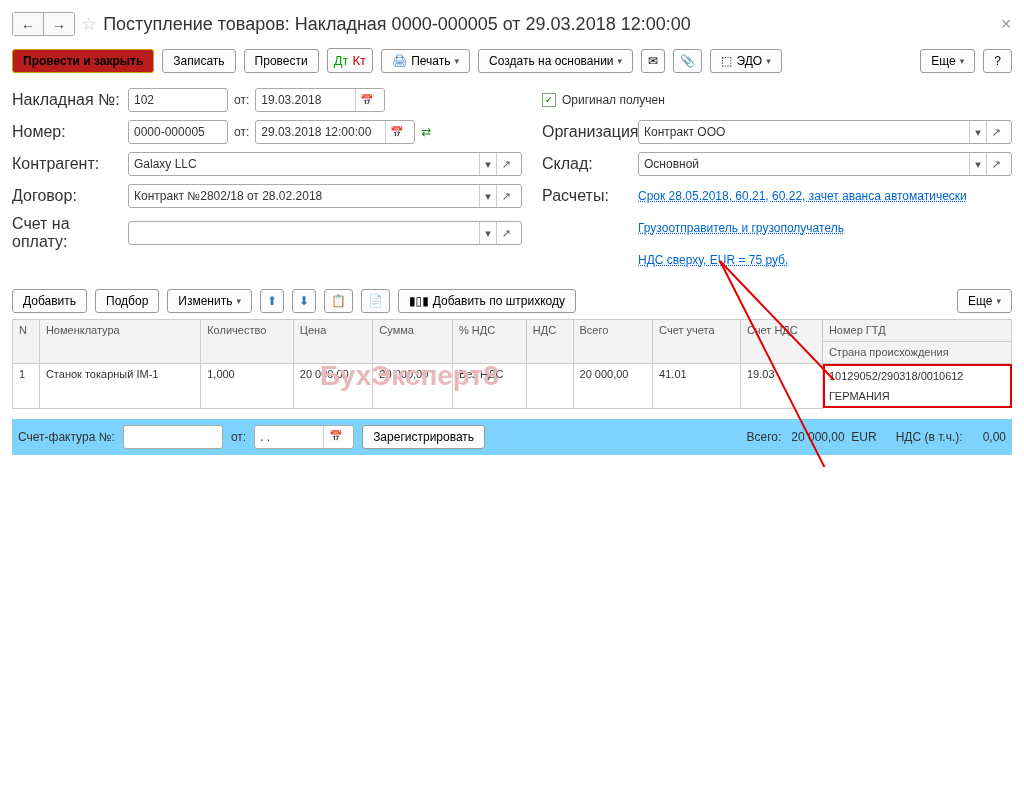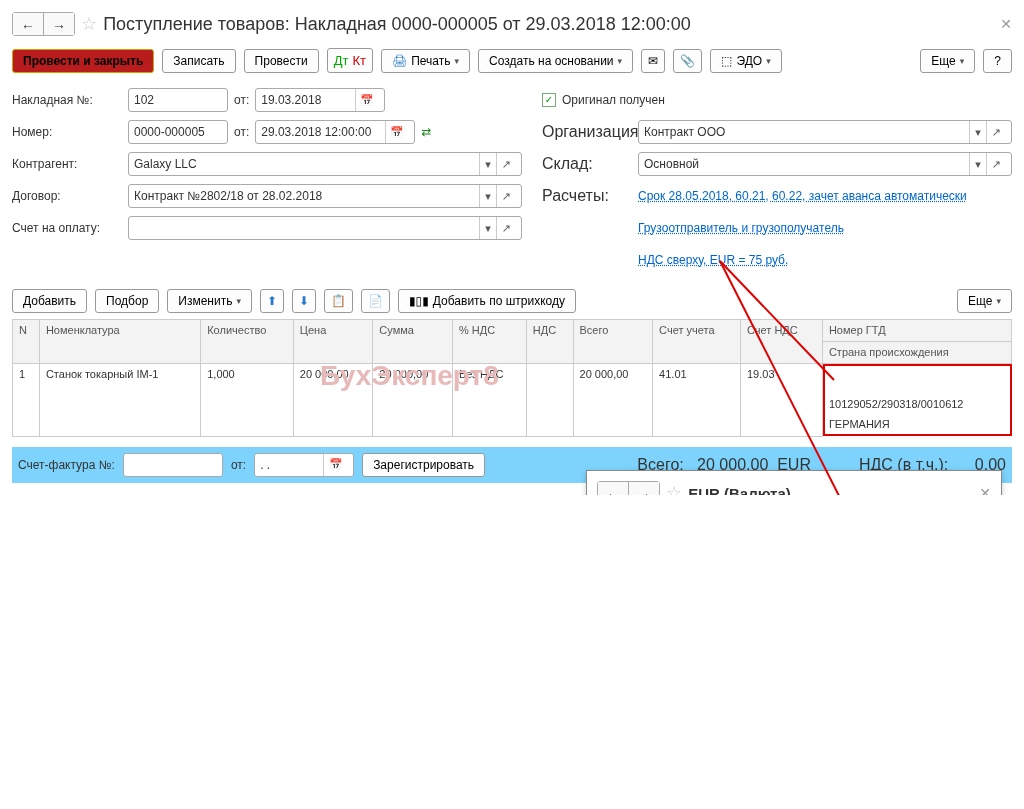"Накладная №:" .form-label { font-size: 12px -> 16px }
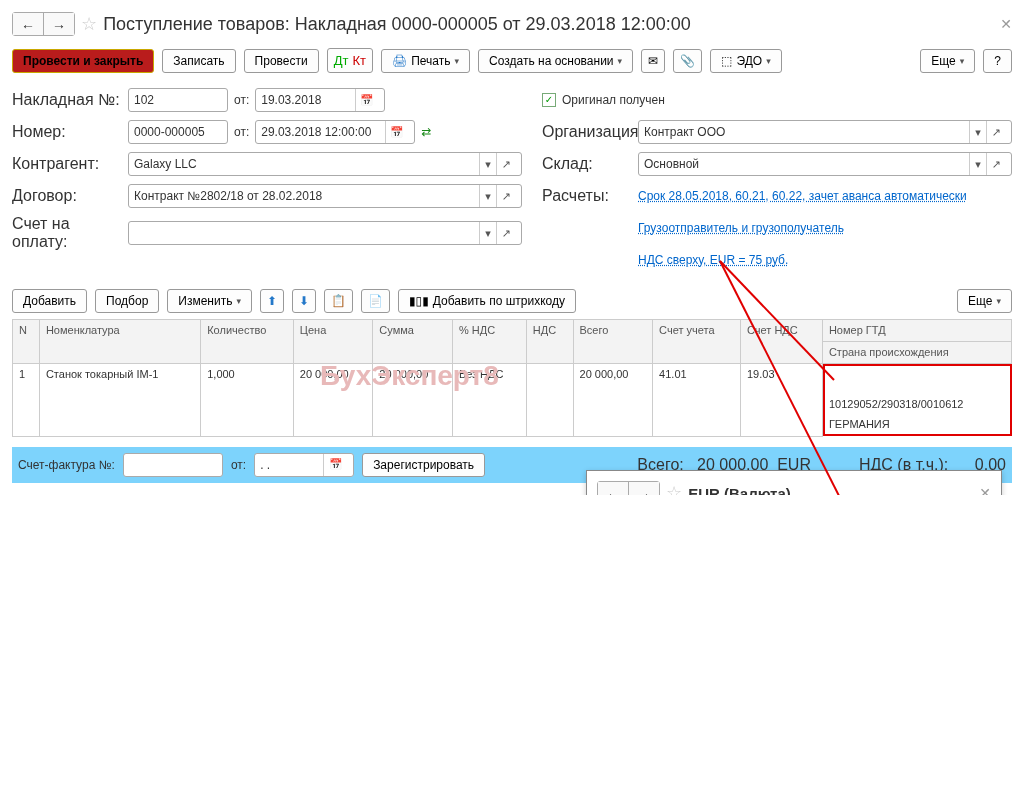"10129052/290318/0010612" div { margin-top: 28px -> none }
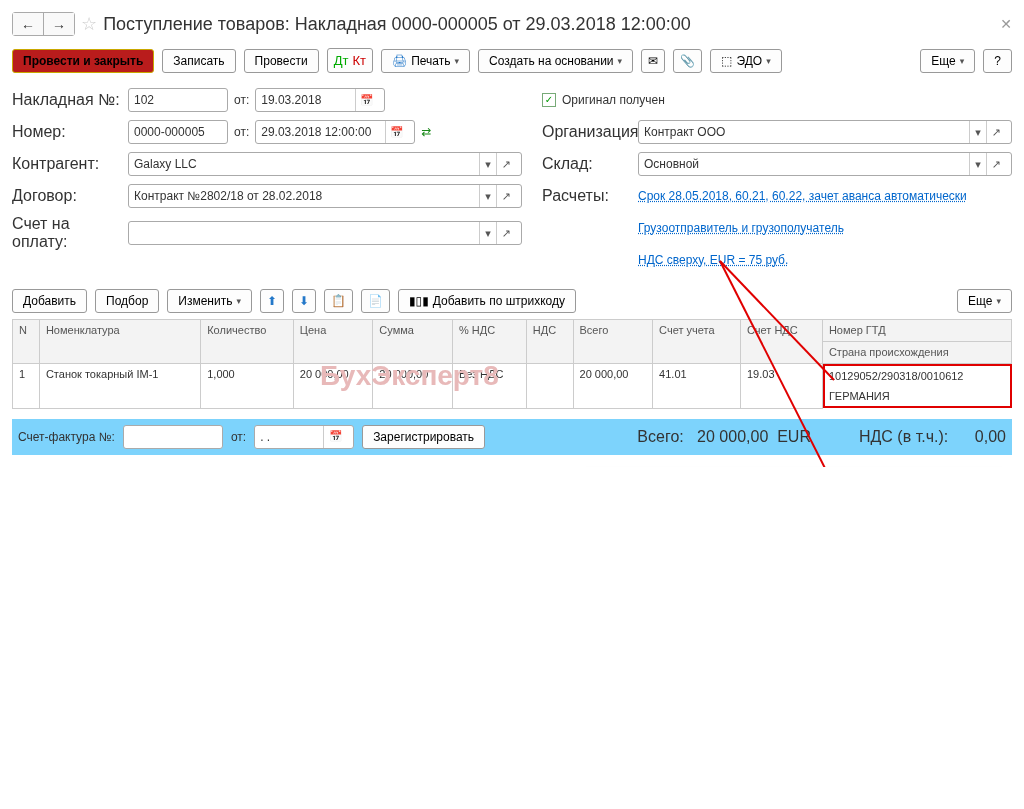"Всего: 20 000,00 EUR" .footer-totals { font-size: 16px -> 12px; gap: 48px -> 19px }
